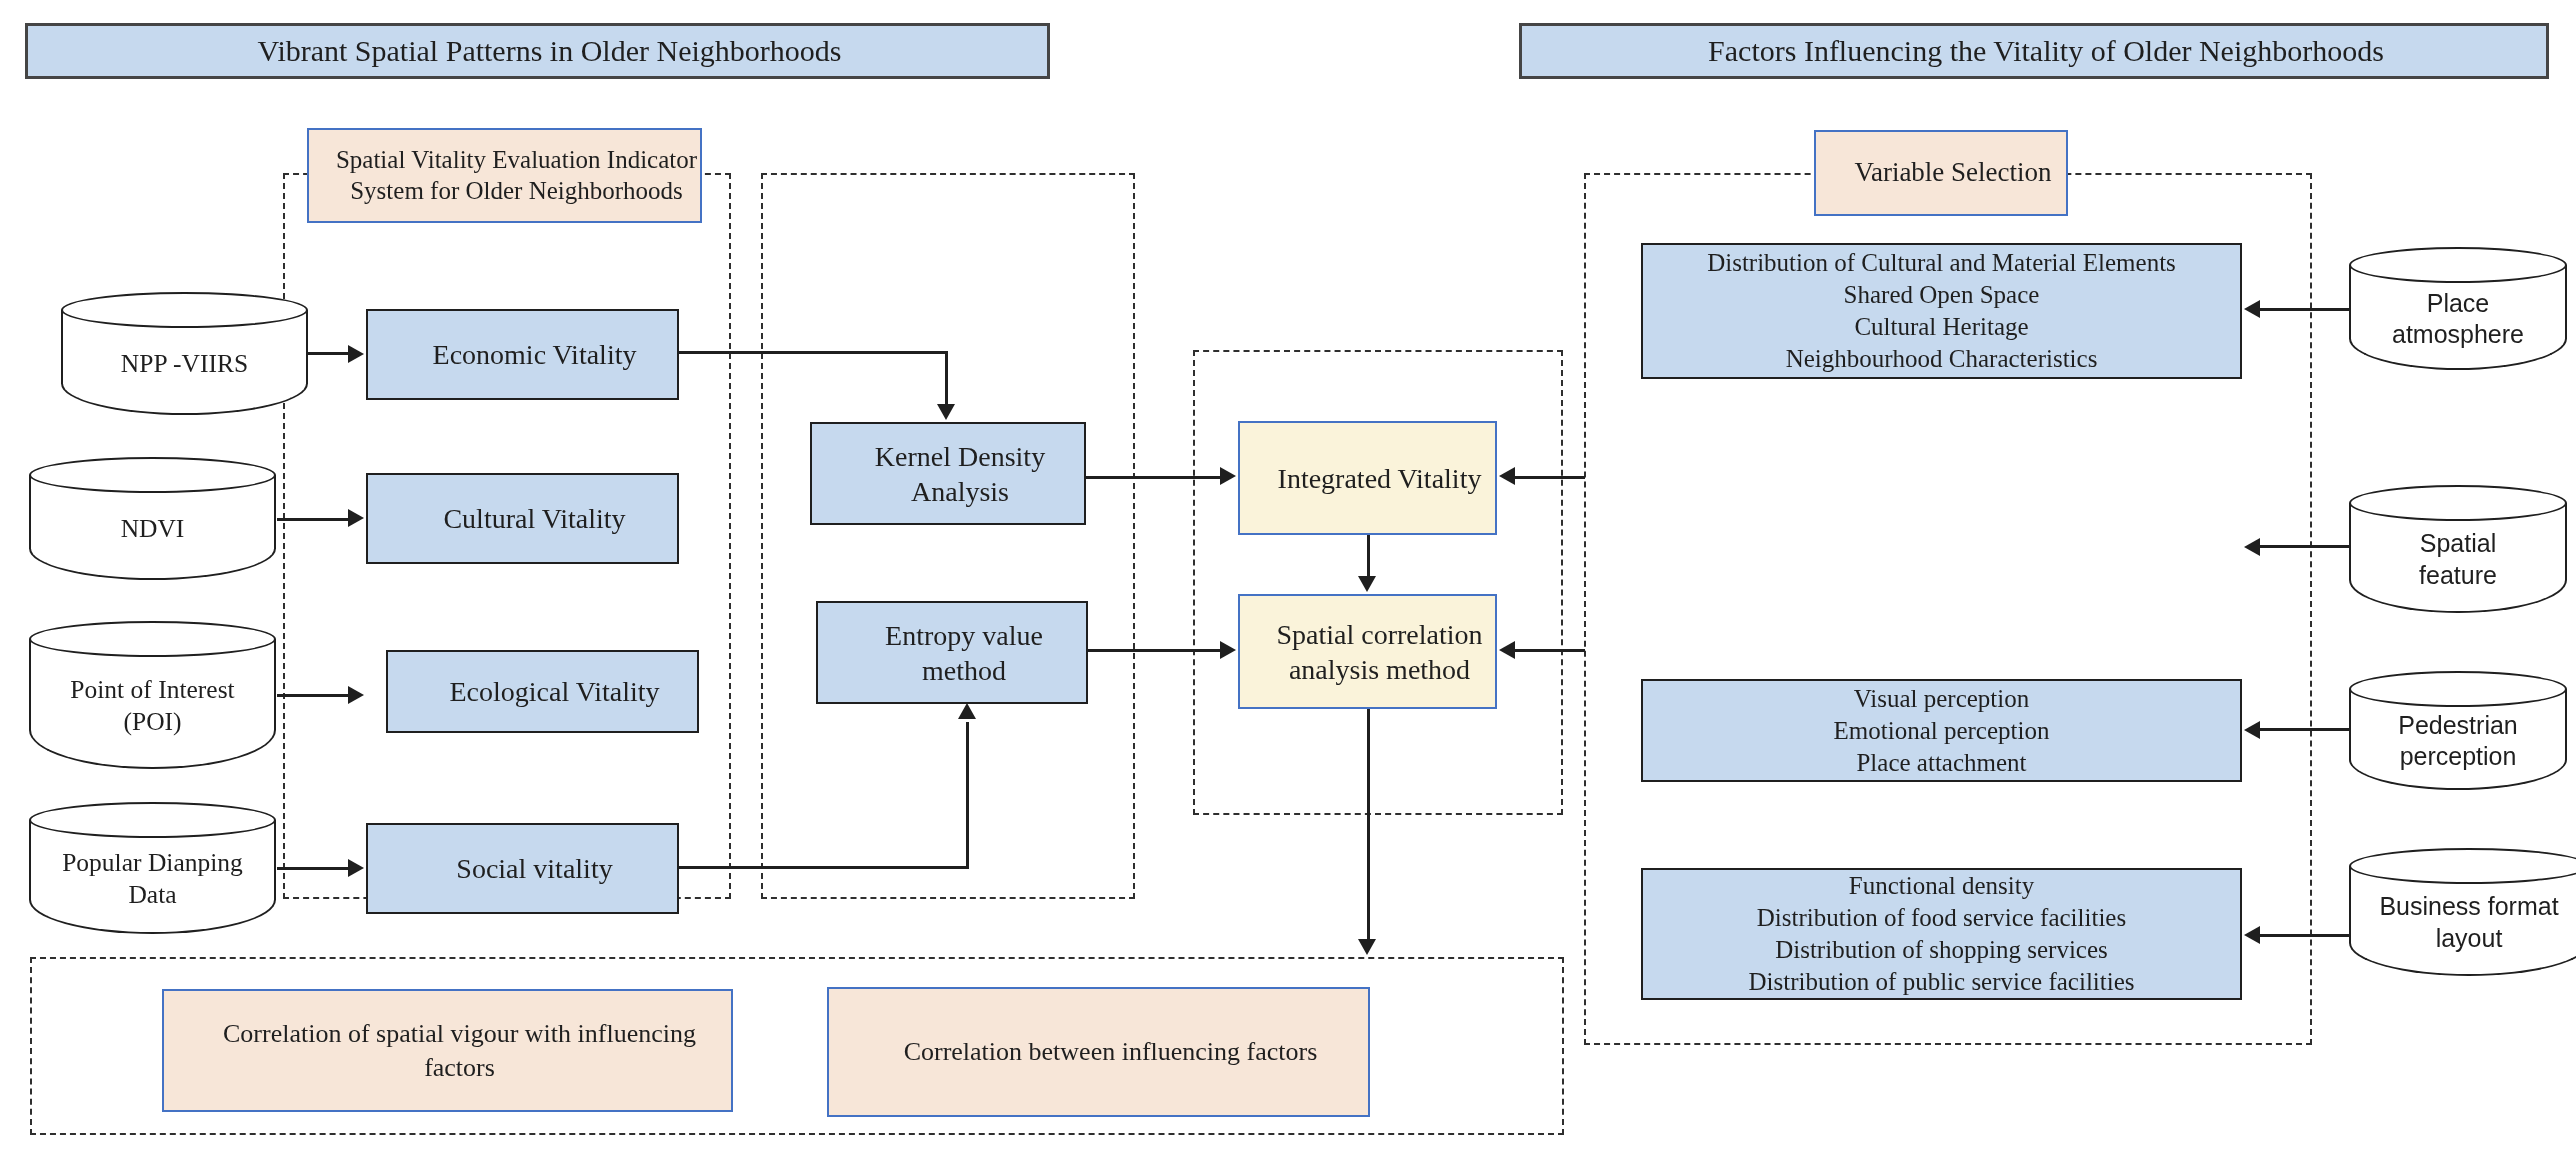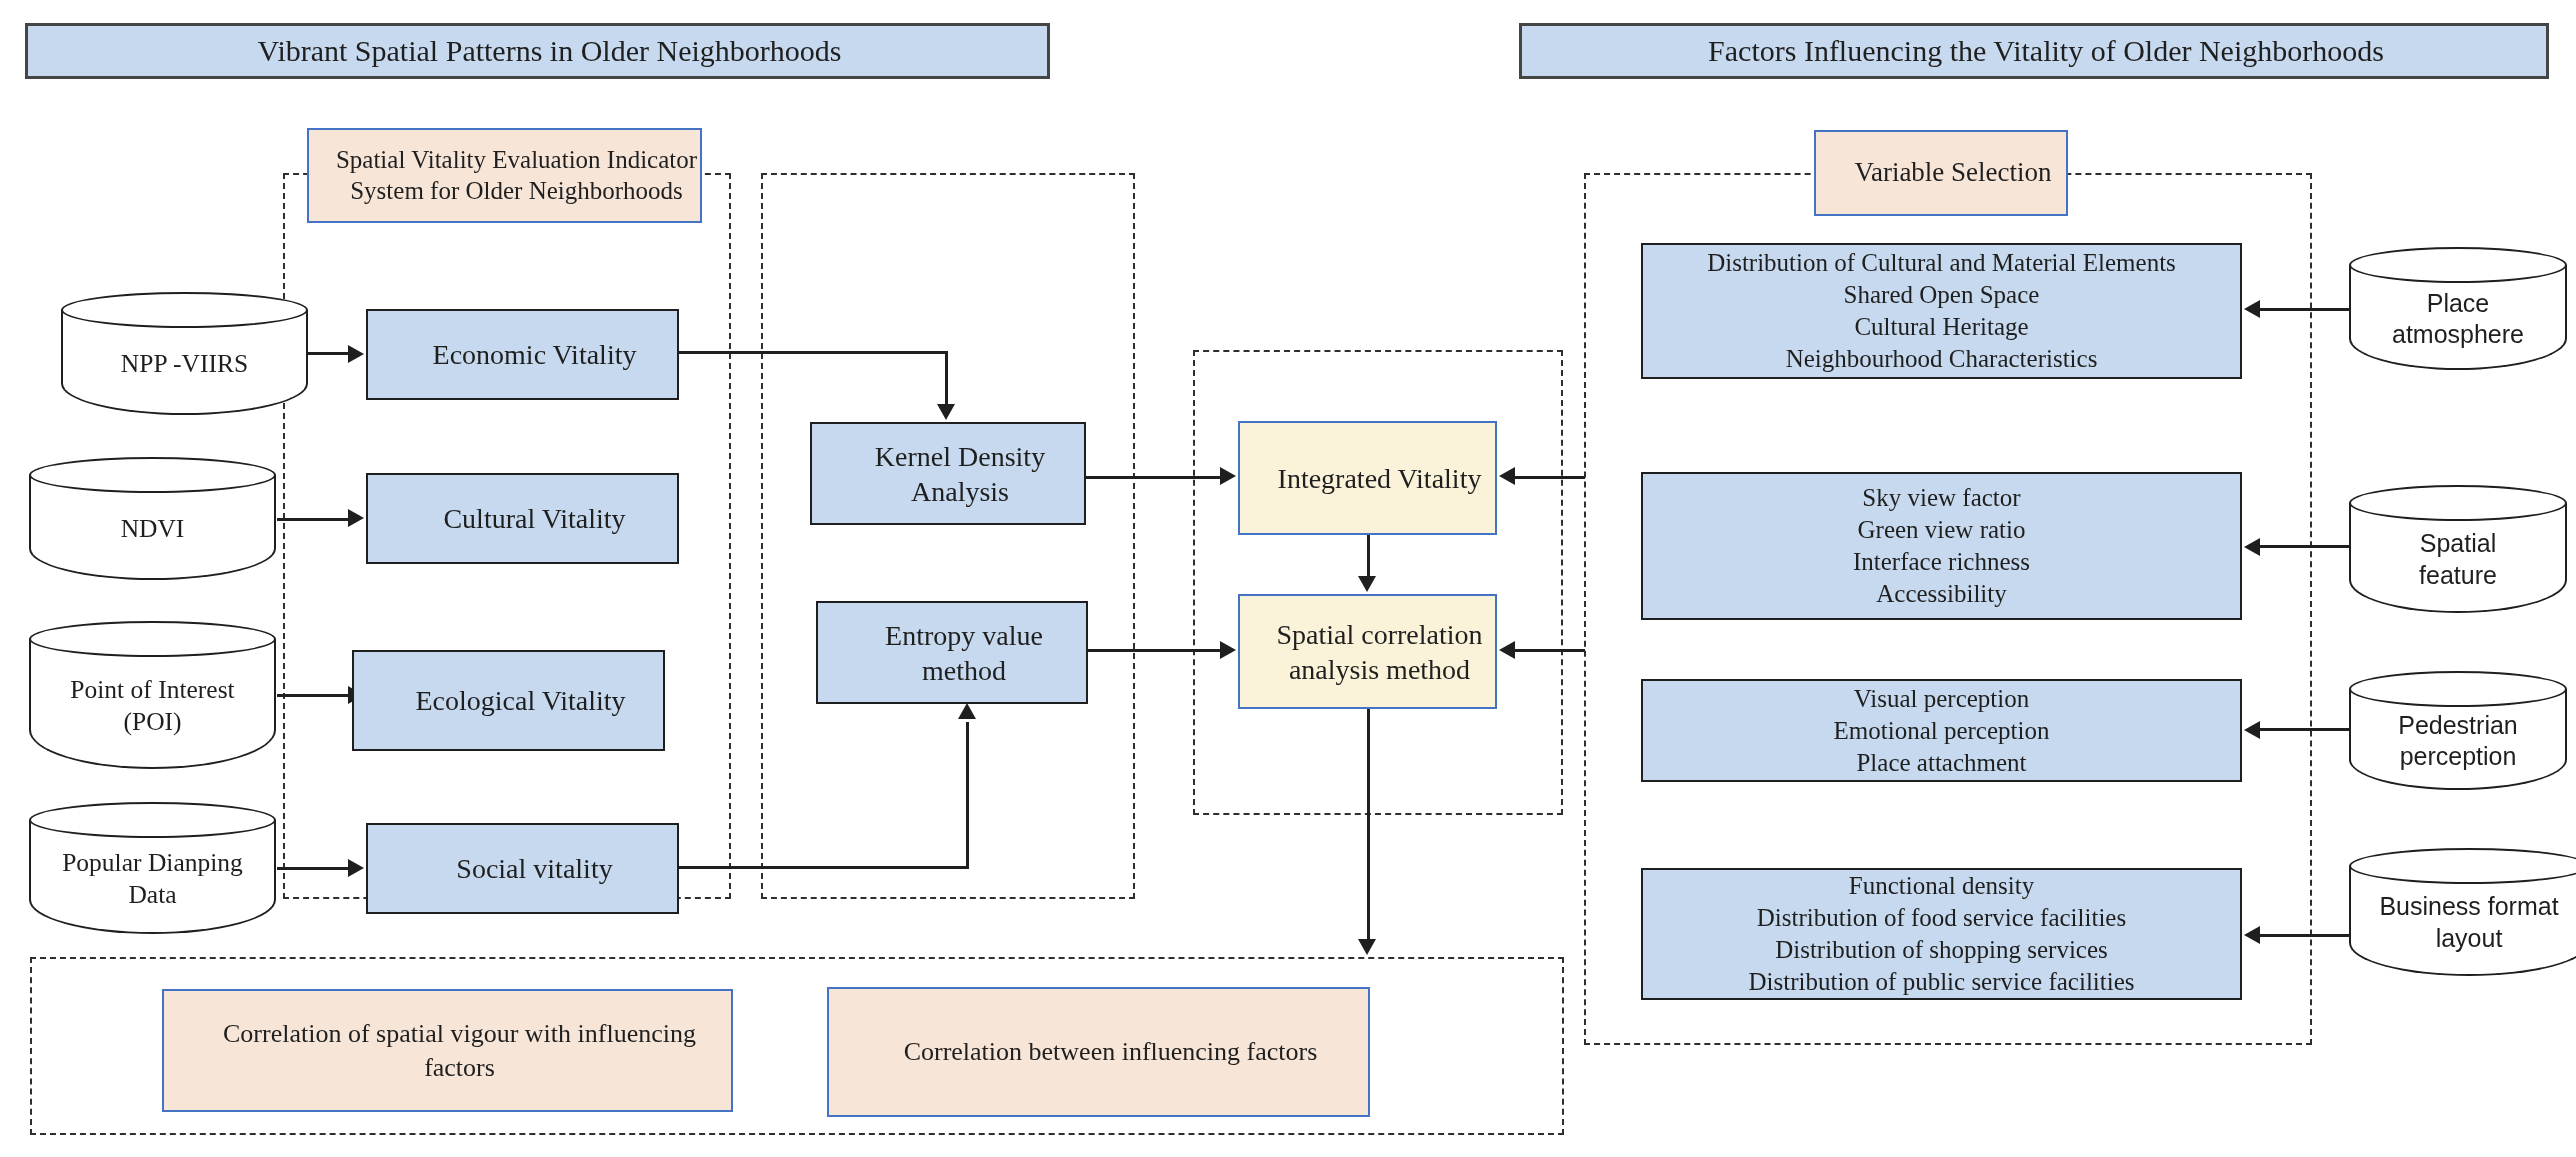"Sky view factor" div.abs { html: <div> <div> <div>Sky view factor</div> <div>Green view ratio</div> <div>Interface richness</div> <div>Accessibility</div> </div> </div> -> none }
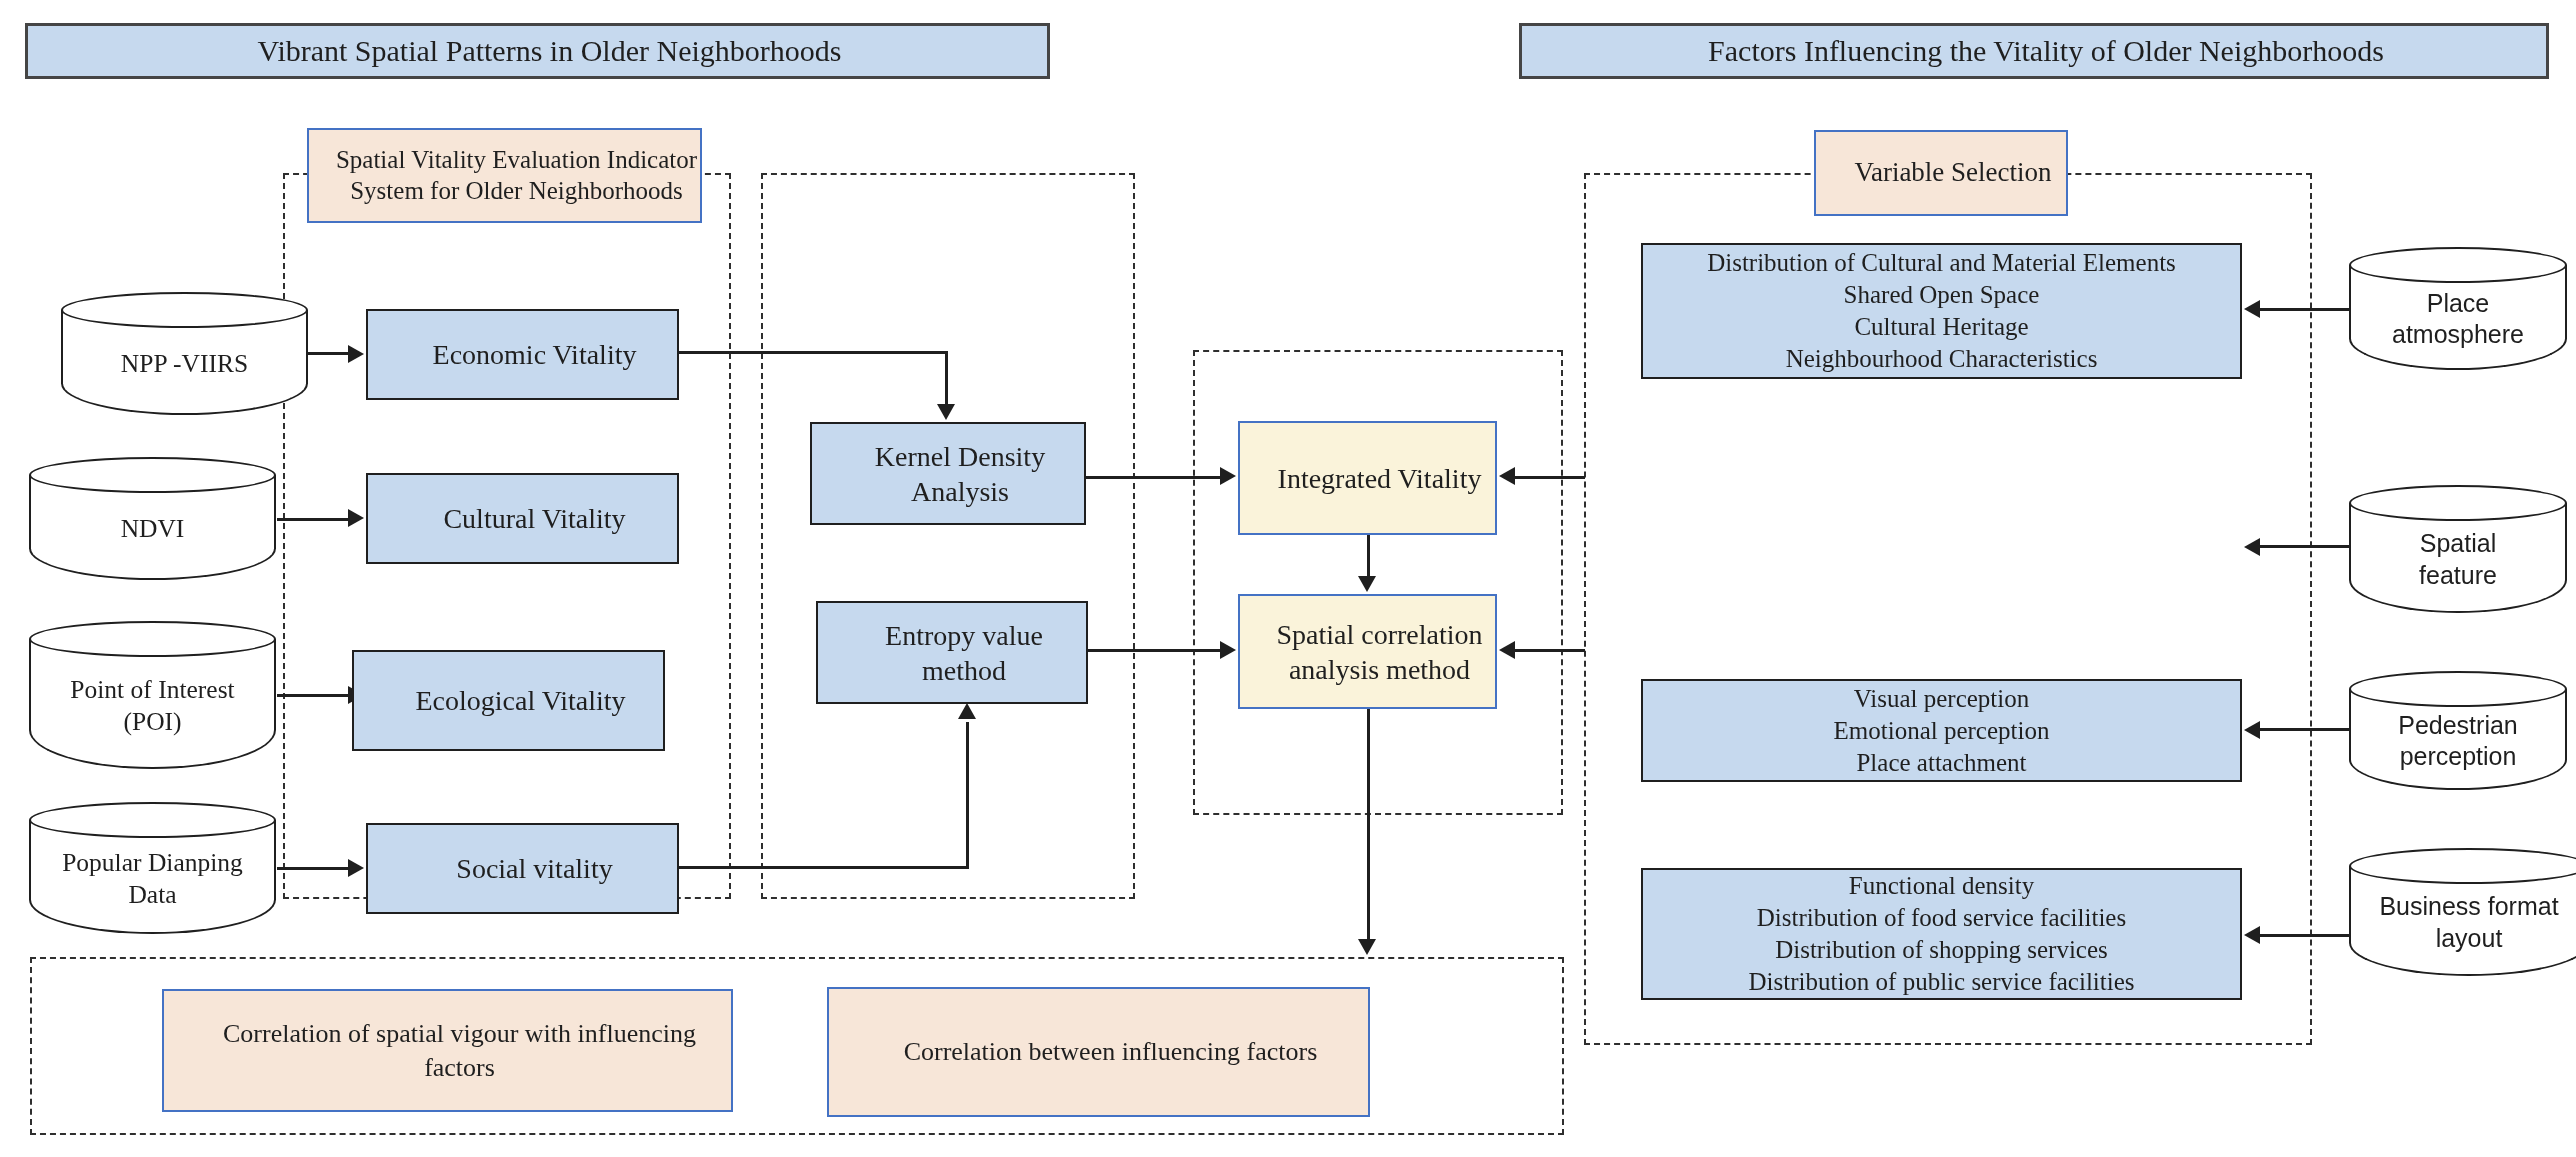"Ecological Vitality" div.abs { height: 101px -> 83px; left: 352px -> 386px }
